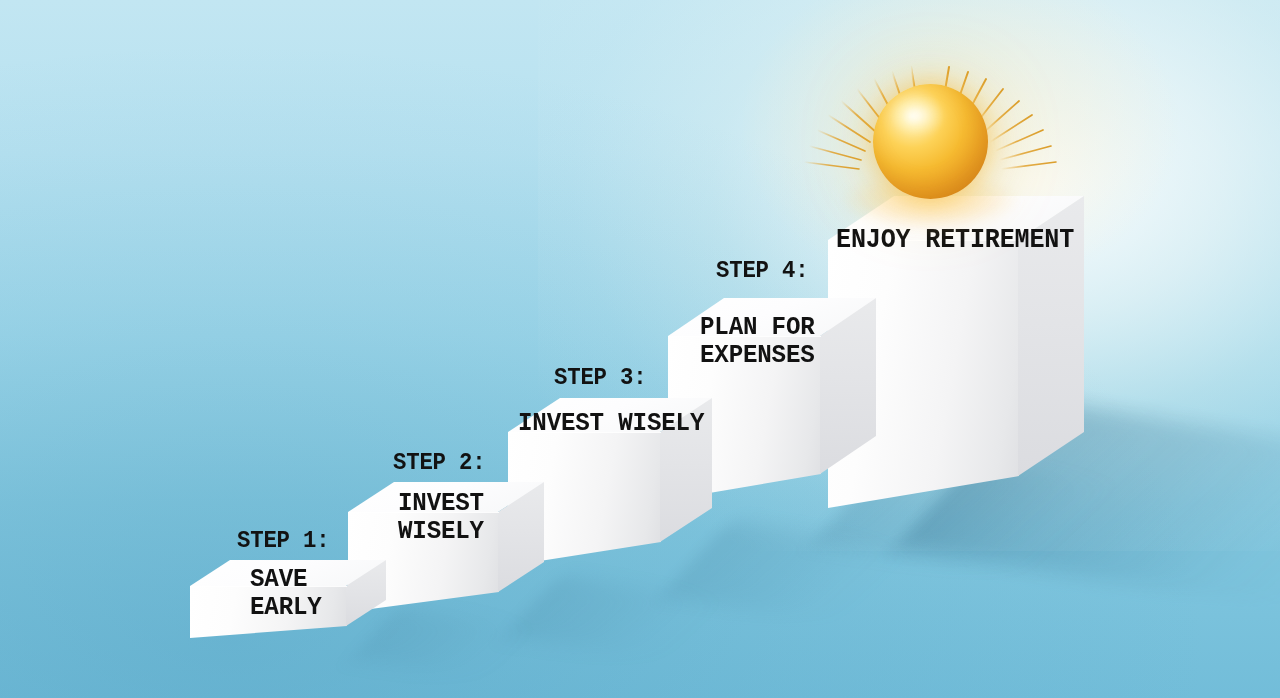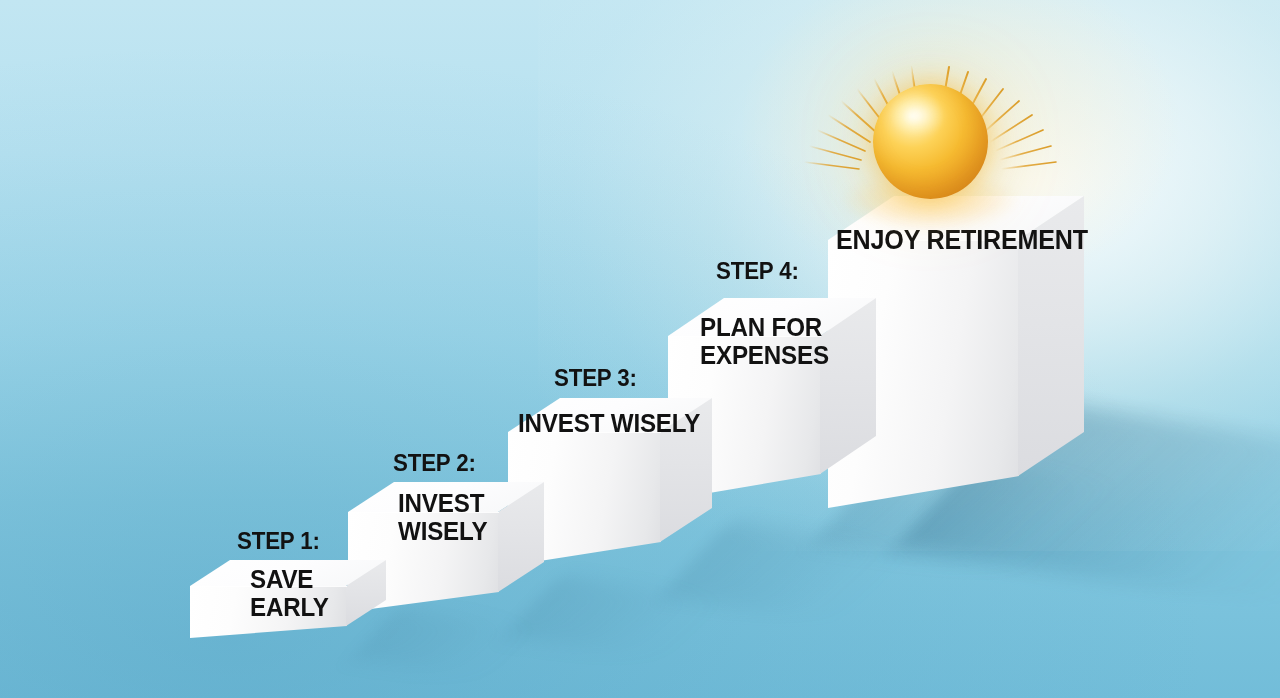"ENJOY RETIREMENT" #stage { font-family: Liberation Sans, sans-serif -> Liberation Mono, monospace }
